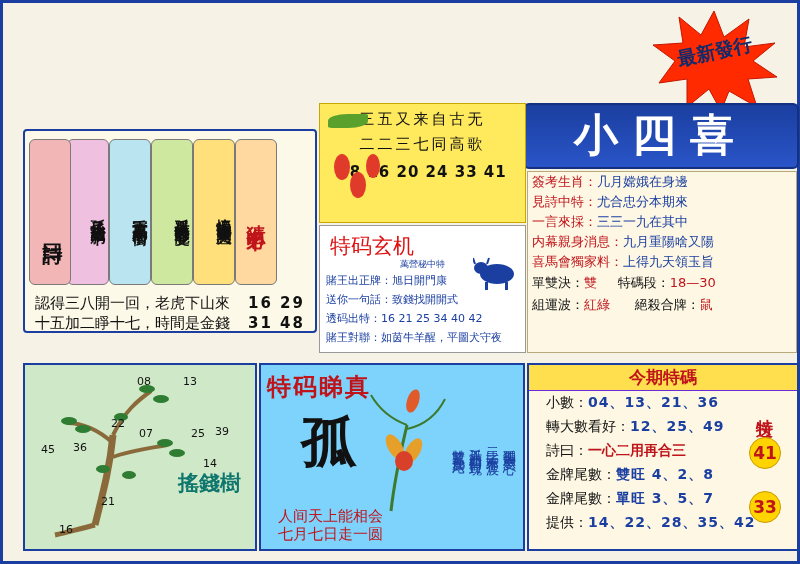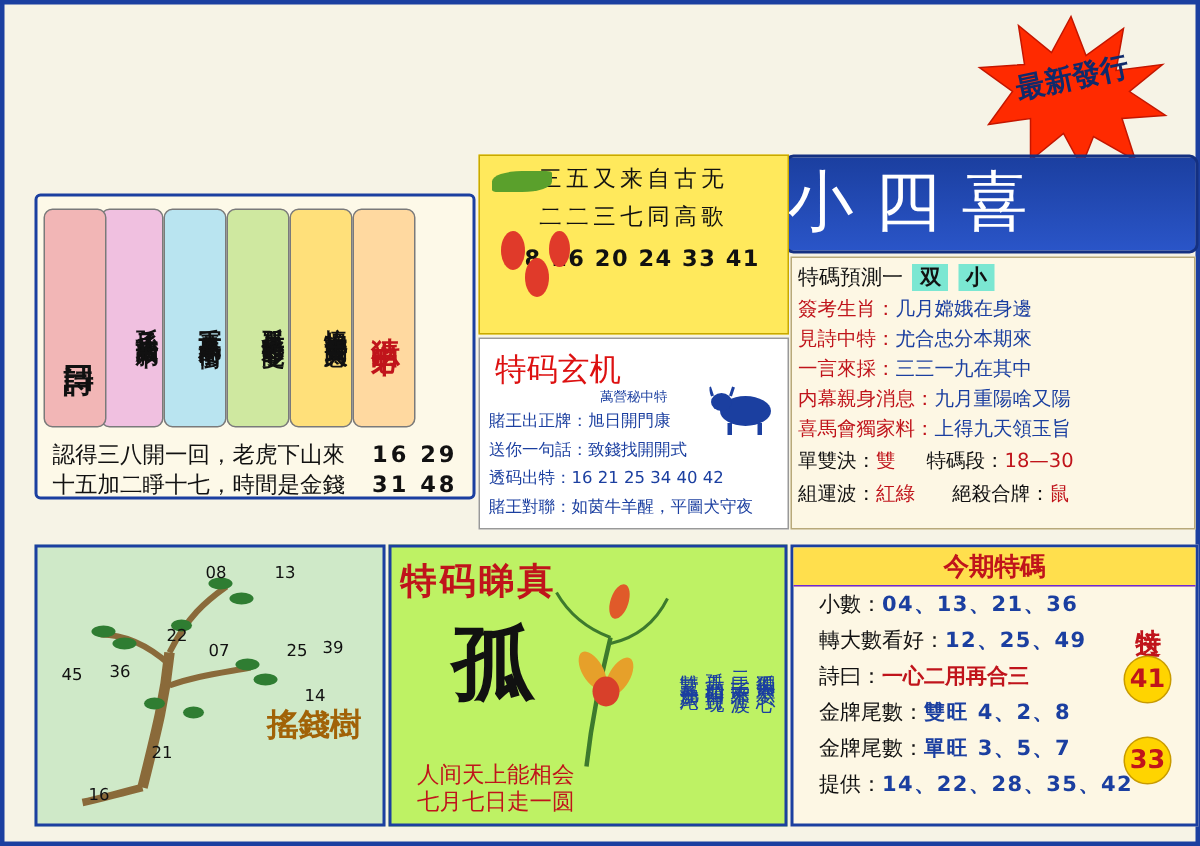"小四喜" #brand .t { font-weight: normal -> bold; text-align: left -> center }
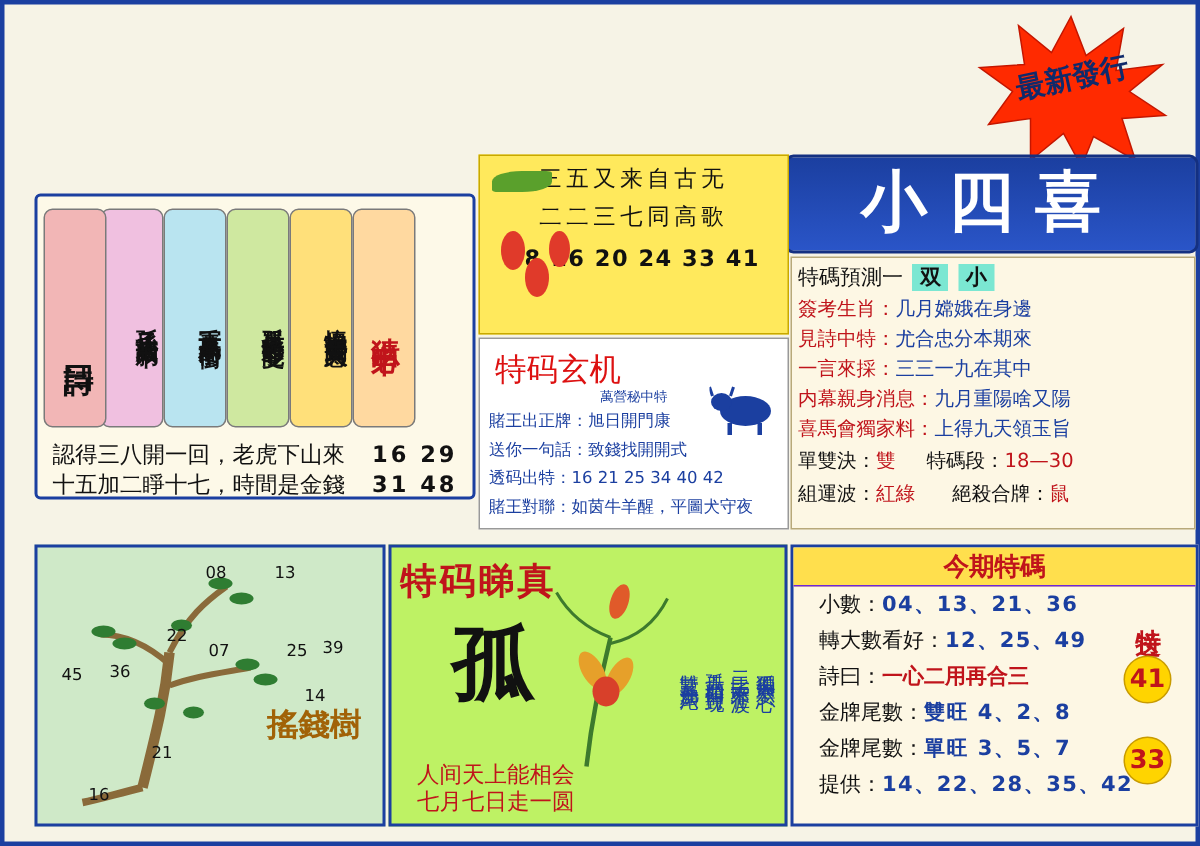"特碼預測一 双 小" div.hdr { html: <div> <span>特碼預測一</span> <span>双</span> <span>小</span> </div> -> none }
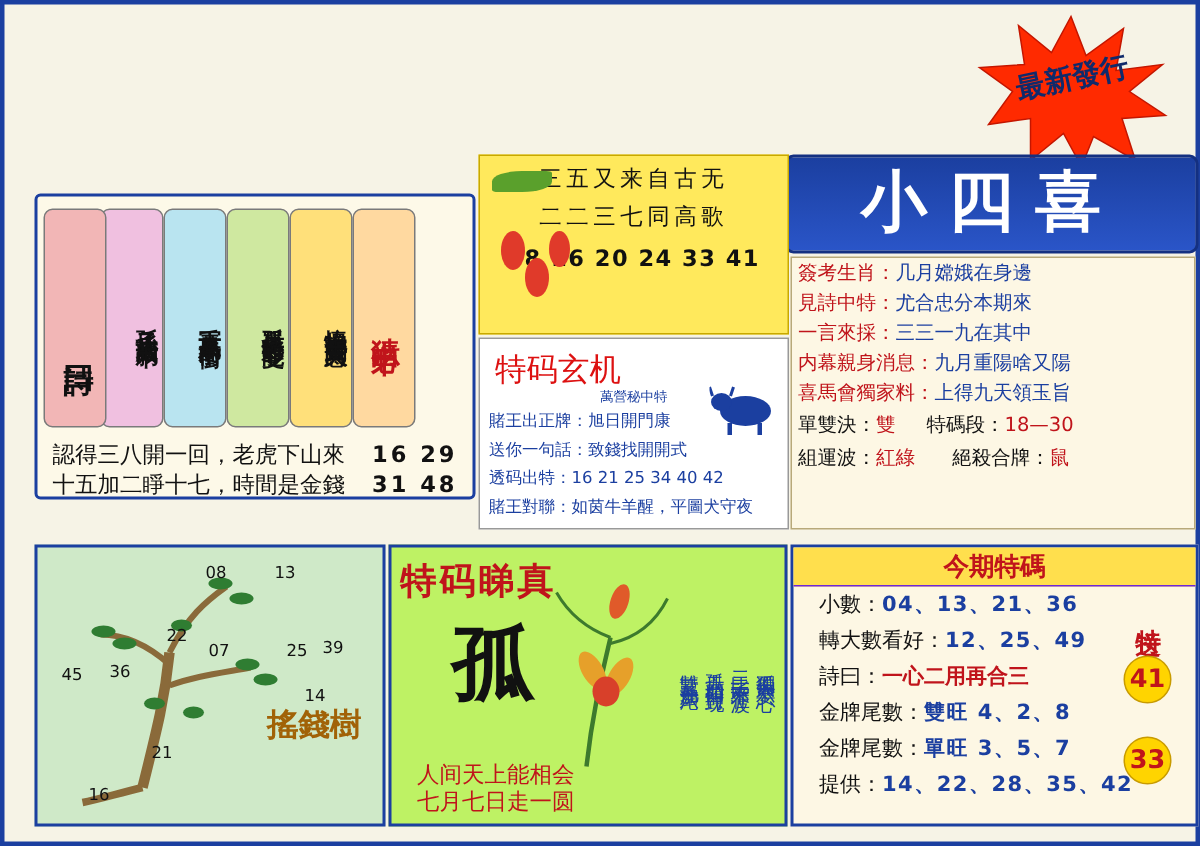"特码睇真" #orchid { background: #bef264 -> #7dd3fc }
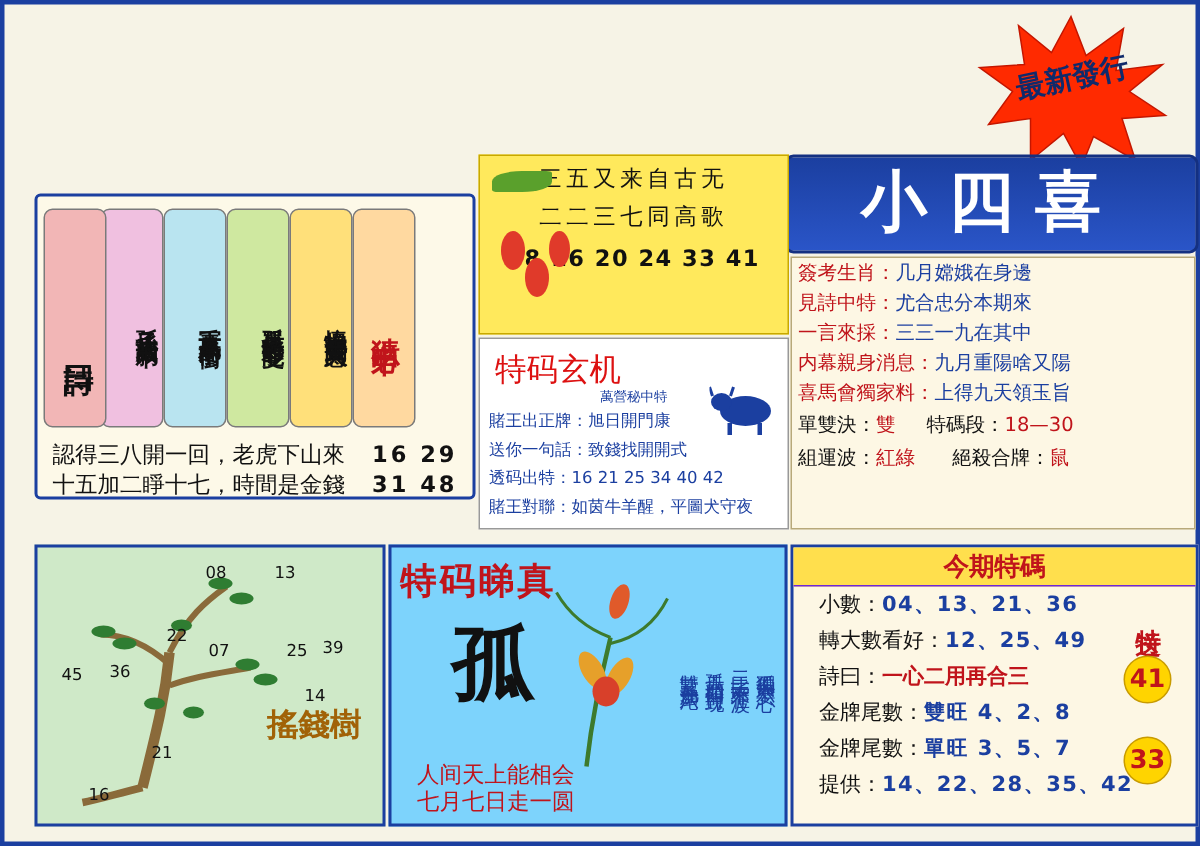"搖錢樹" #tree-box .cap { color: #a16207 -> #0f766e }
